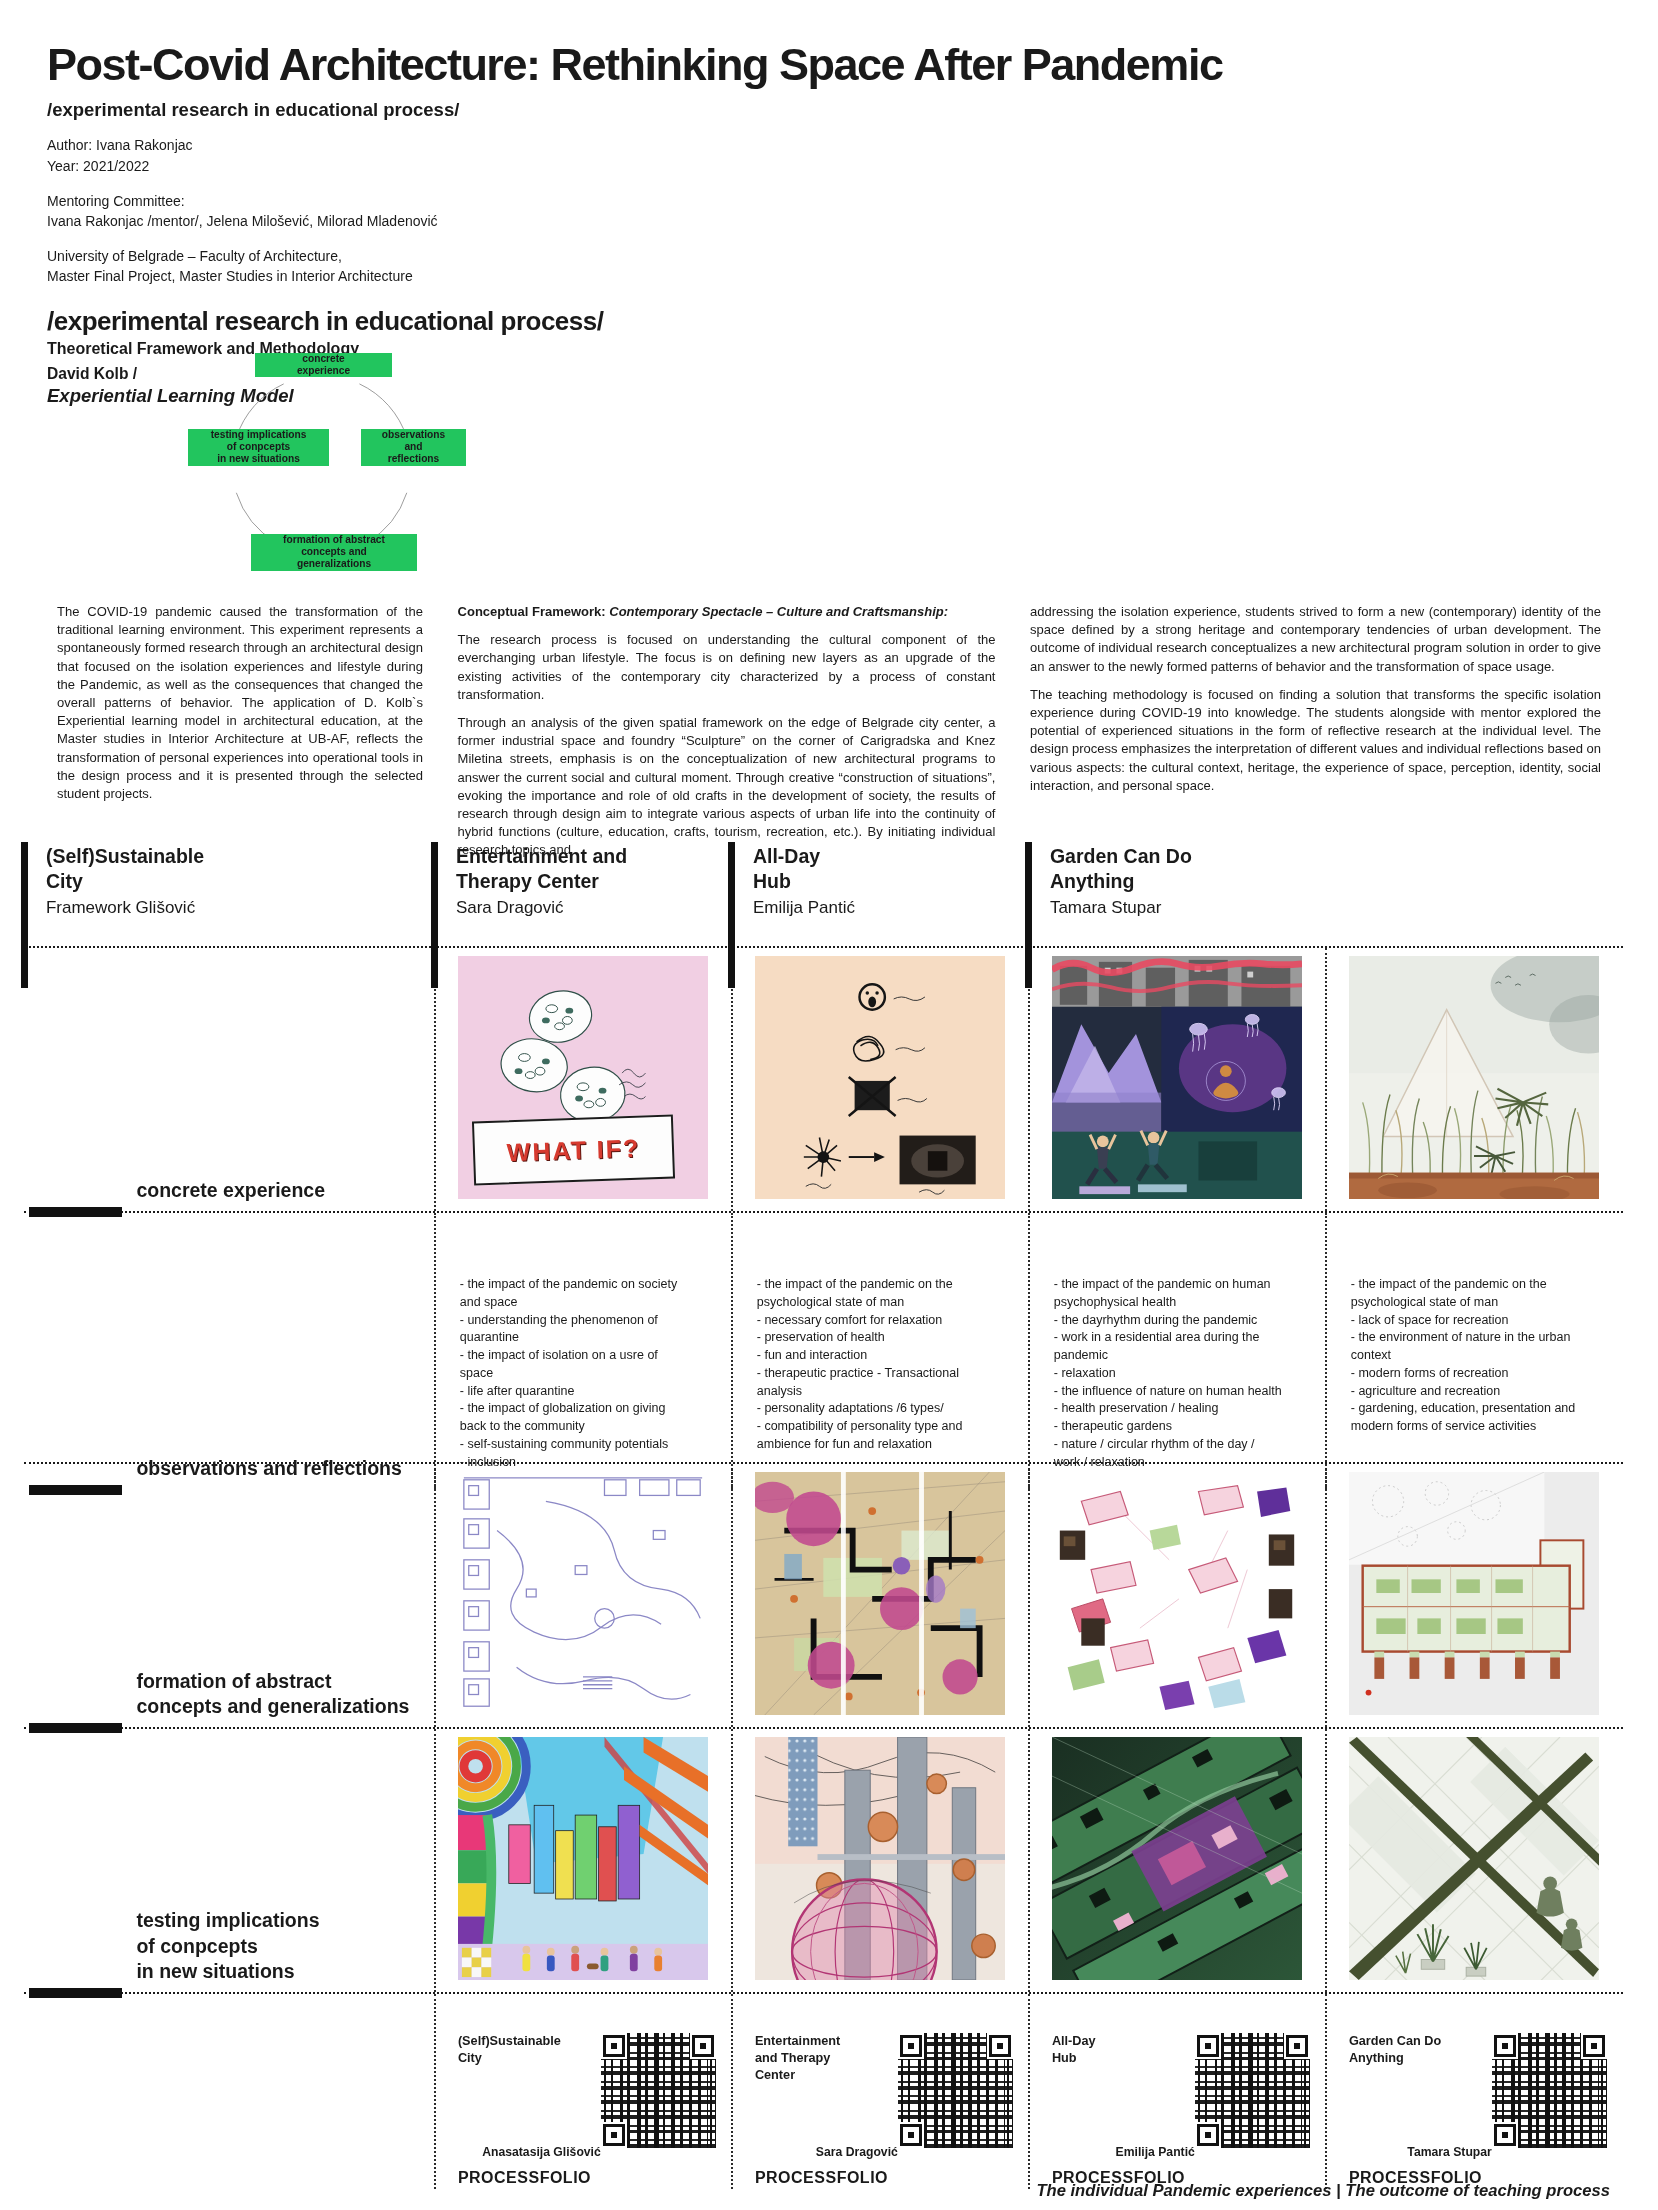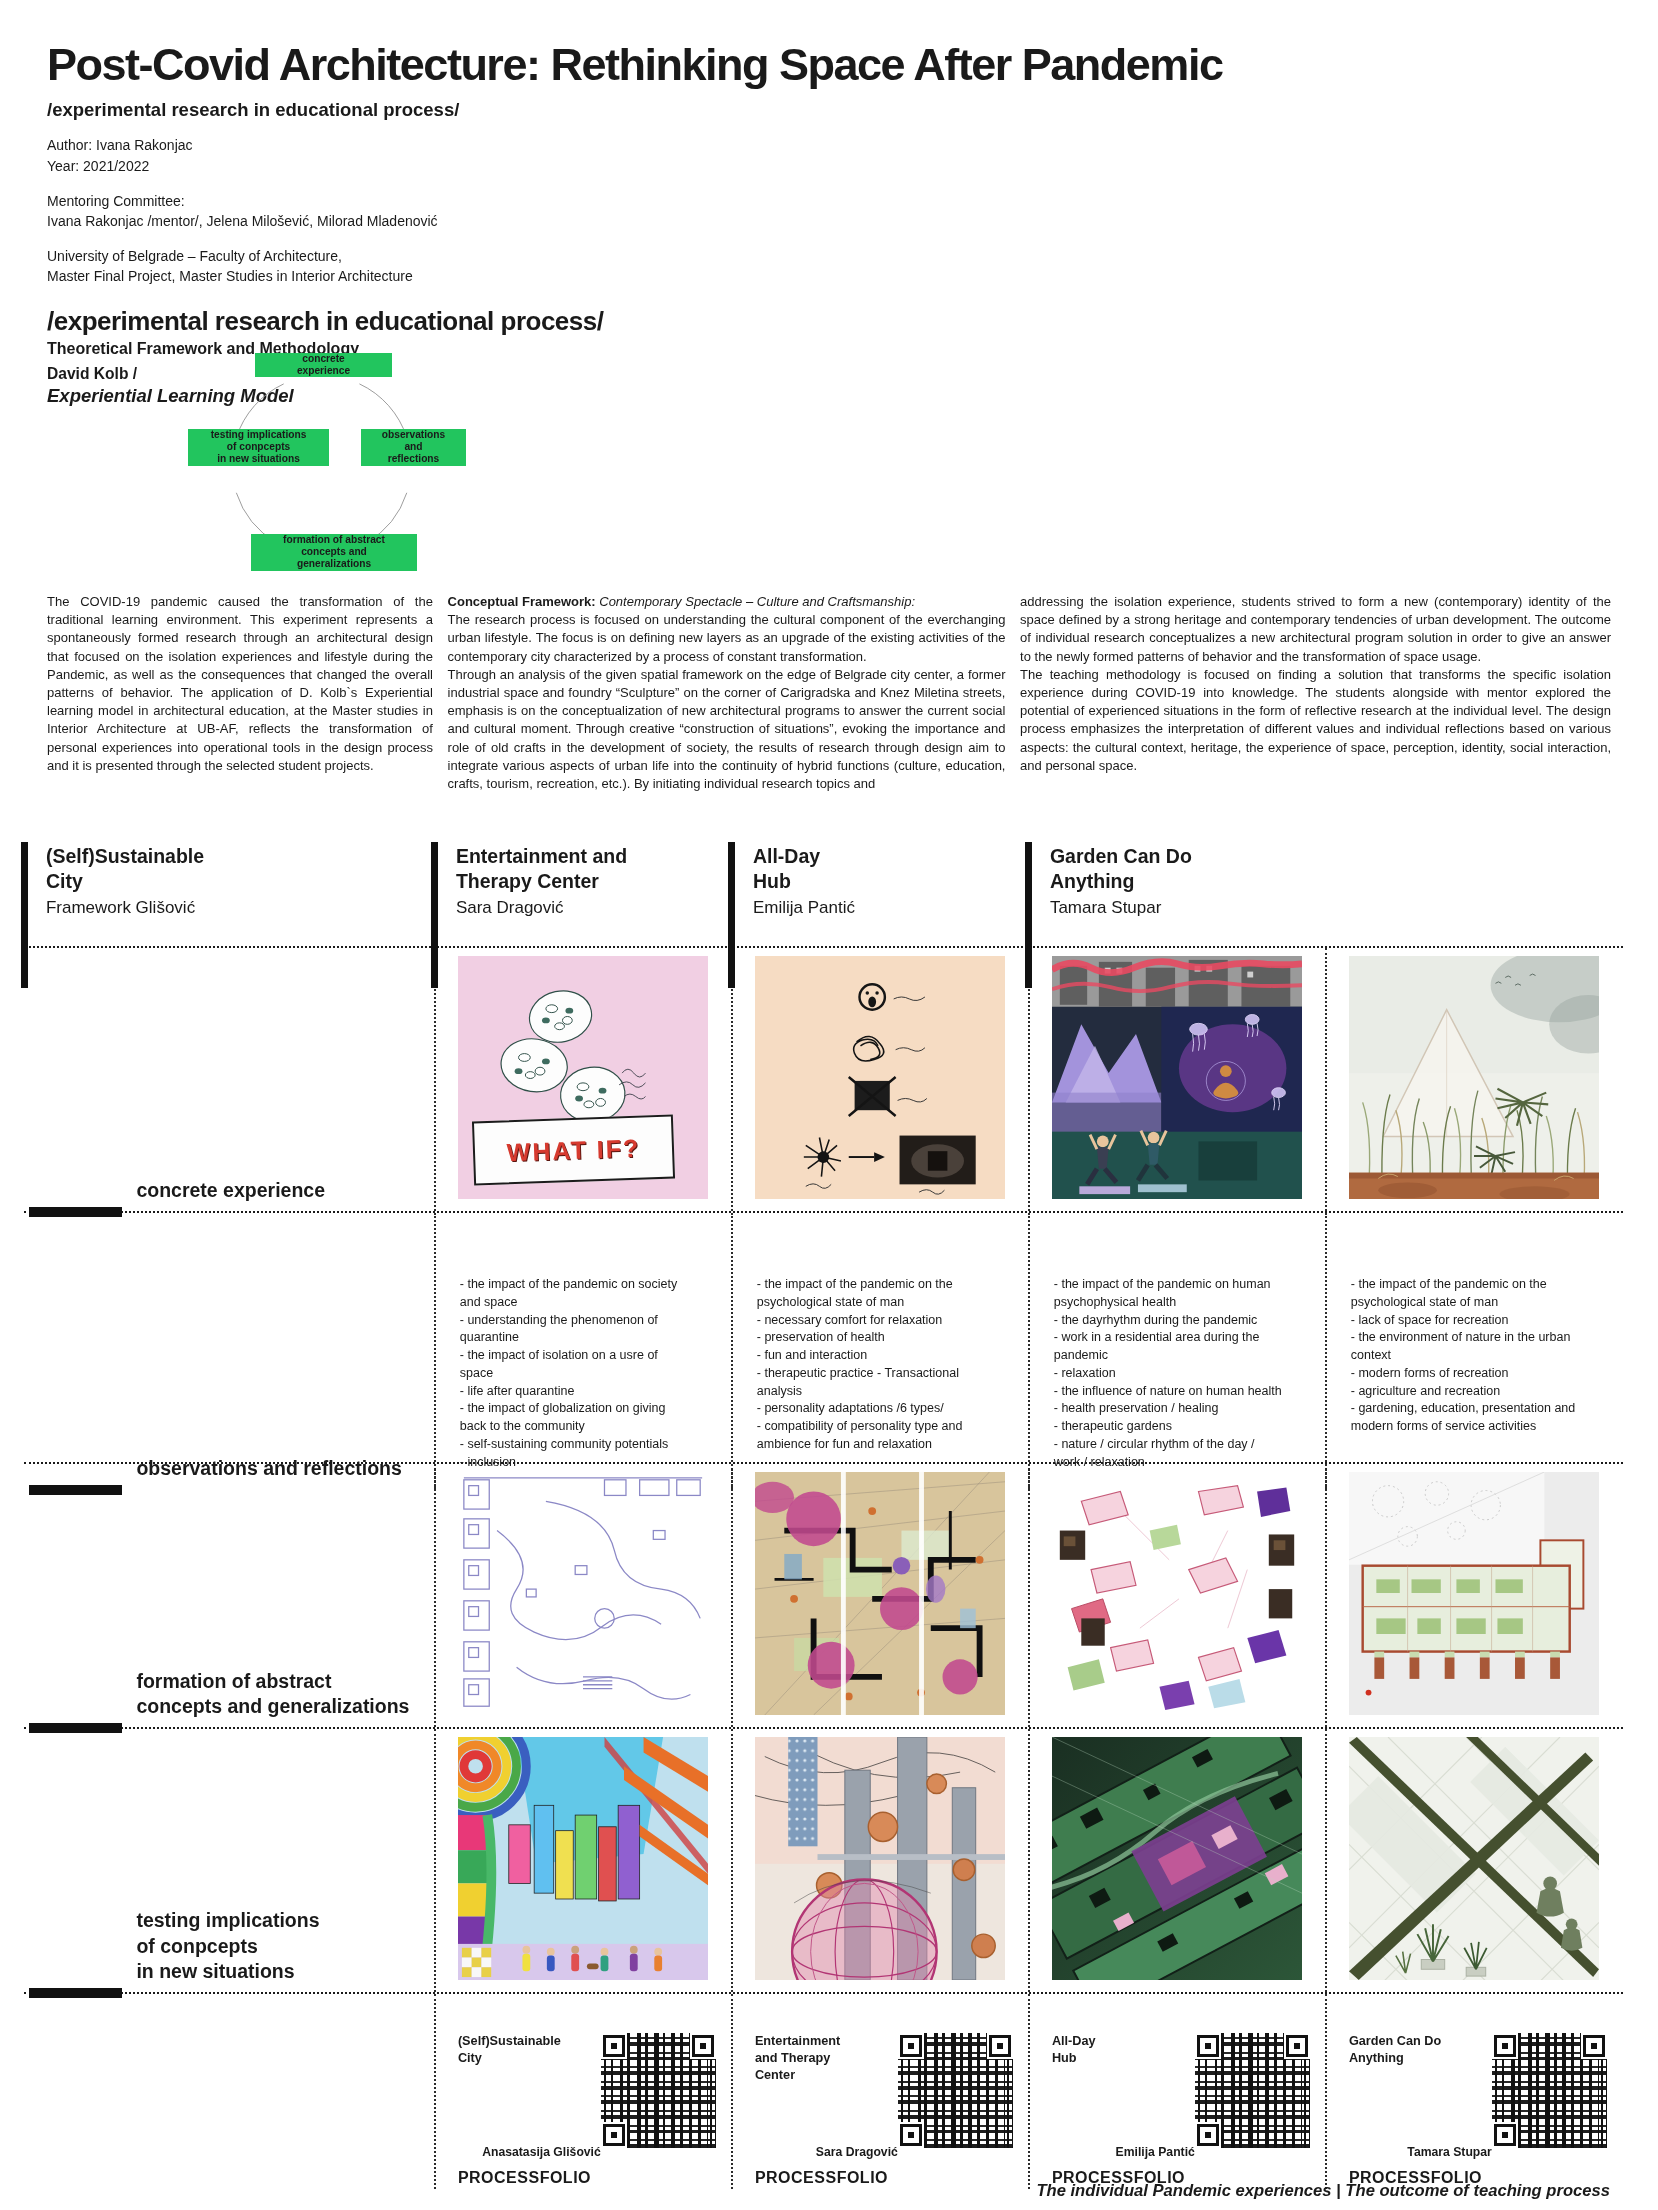"The COVID-19 pandemic caused the" .icol p { margin: 0 -> 10px }
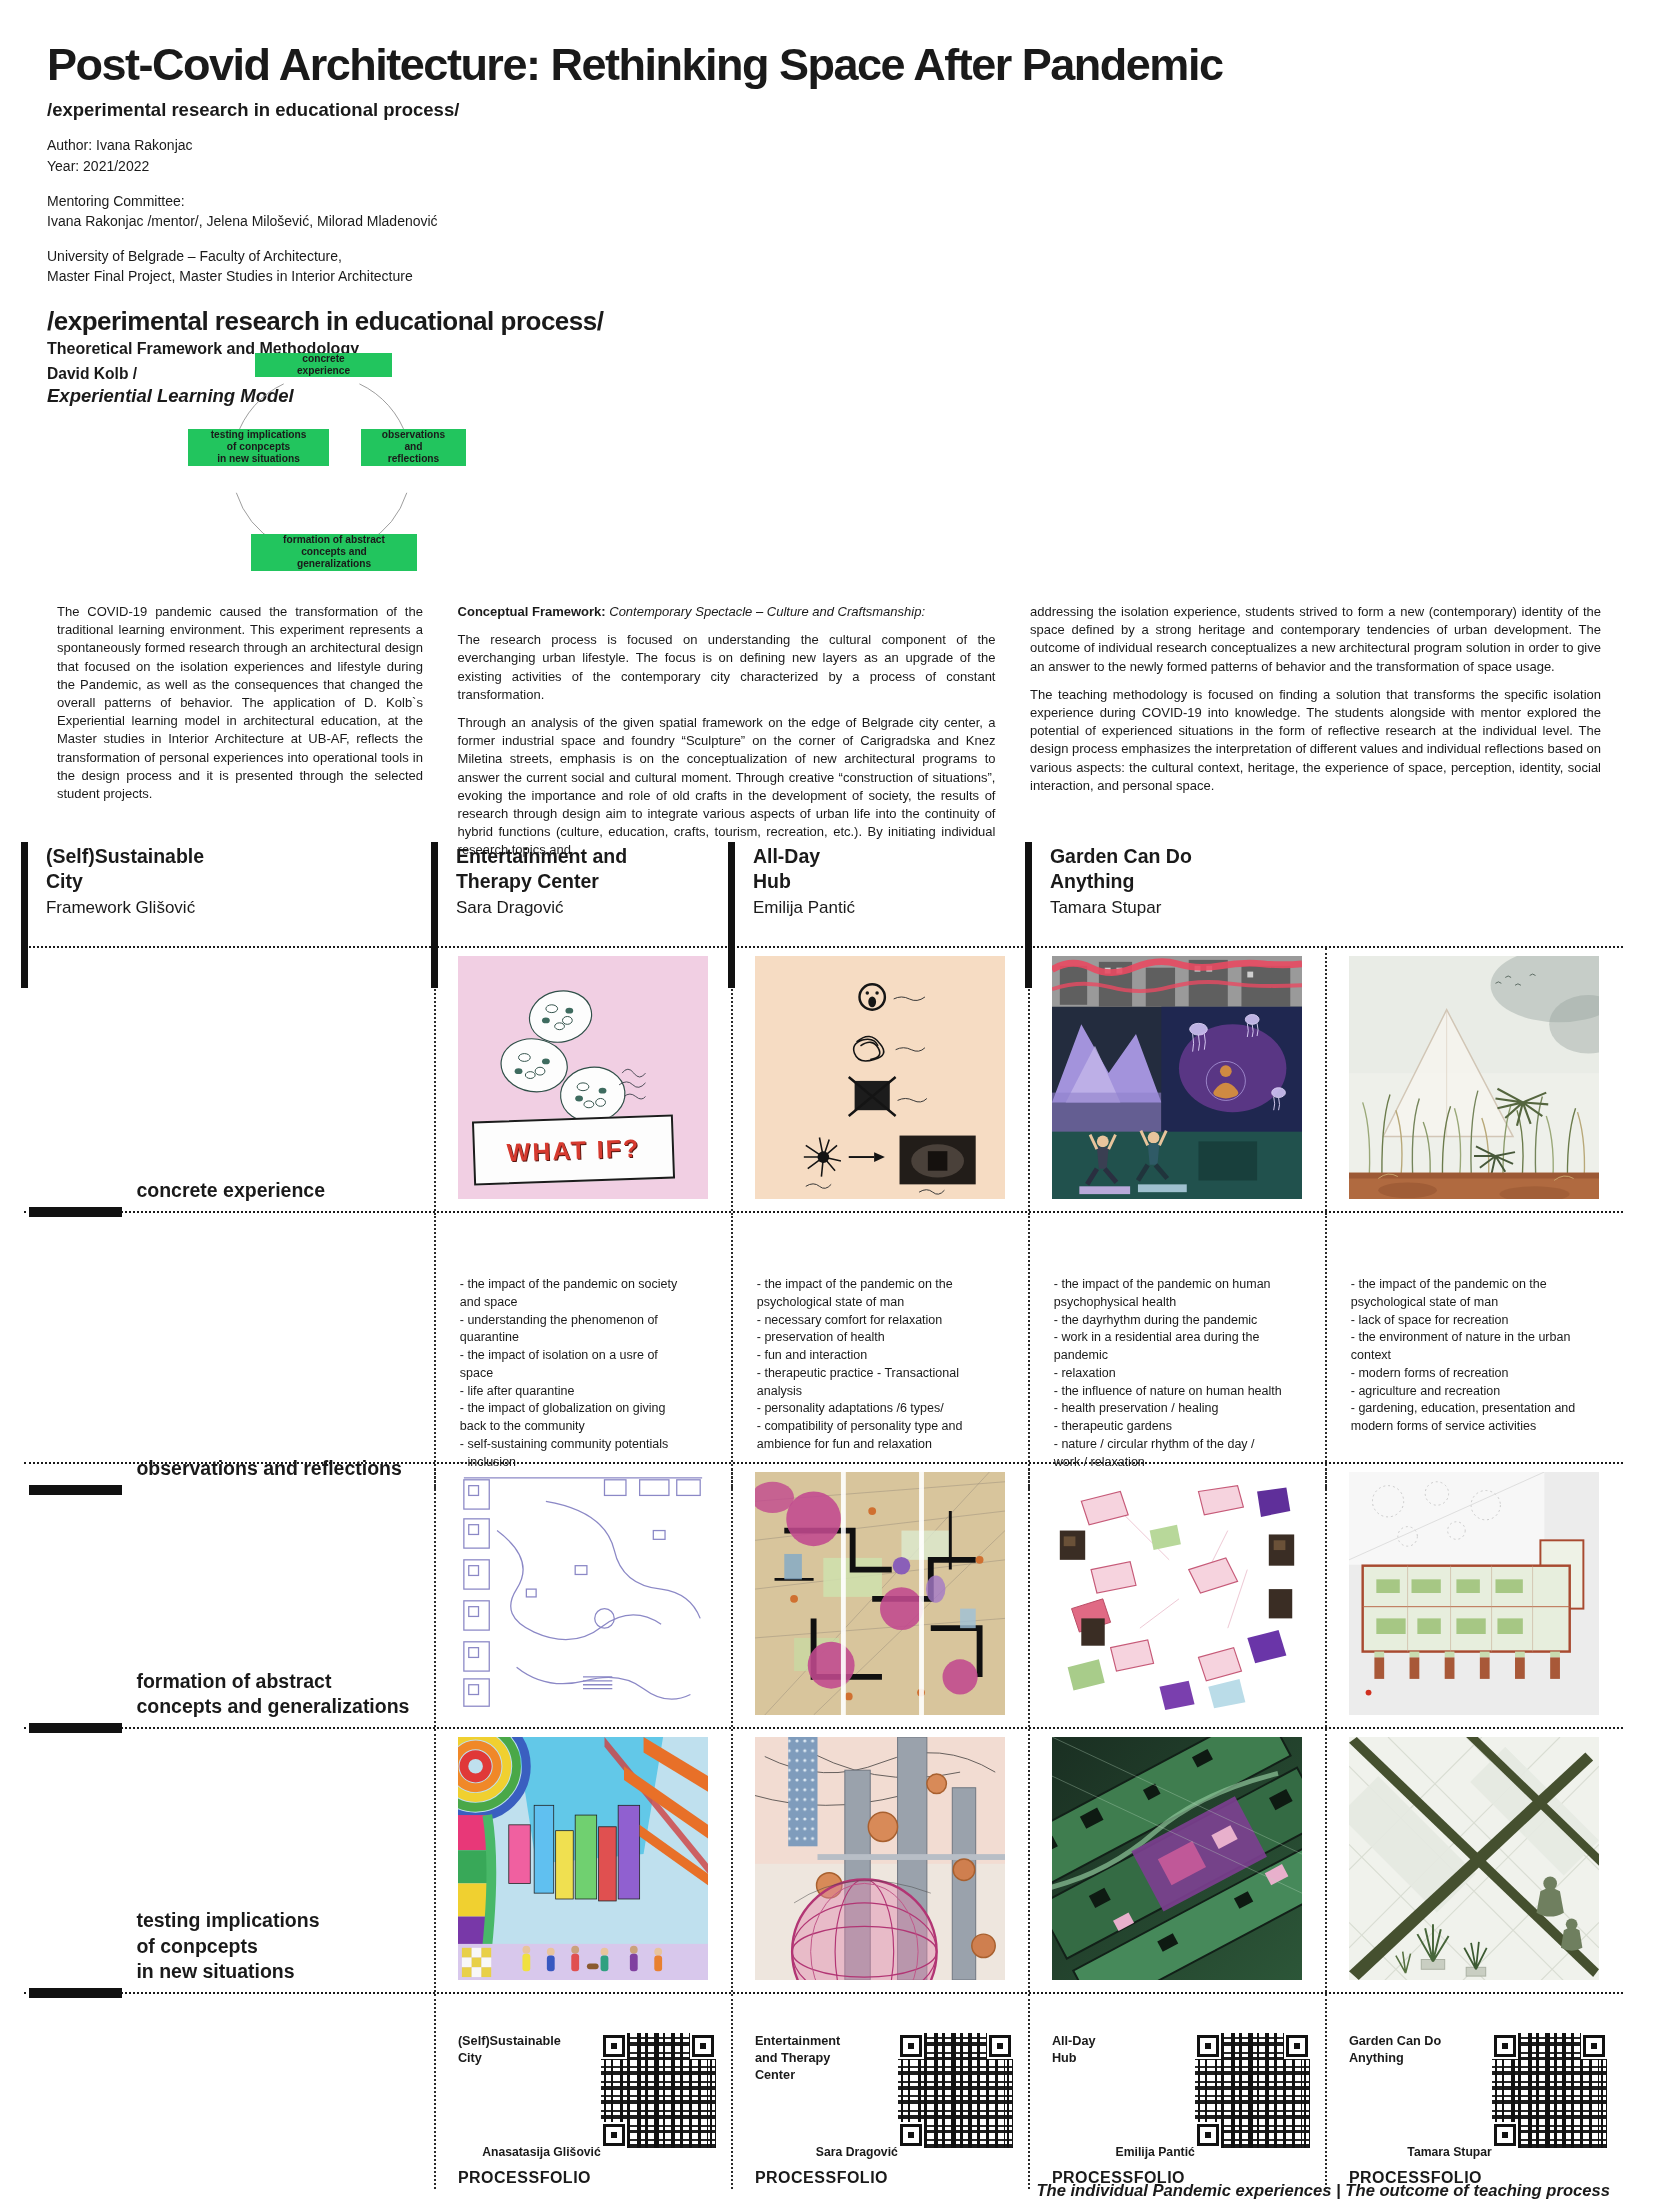"Contemporary Spectacle – Culture and" .cf-title { font-weight: normal -> bold }
